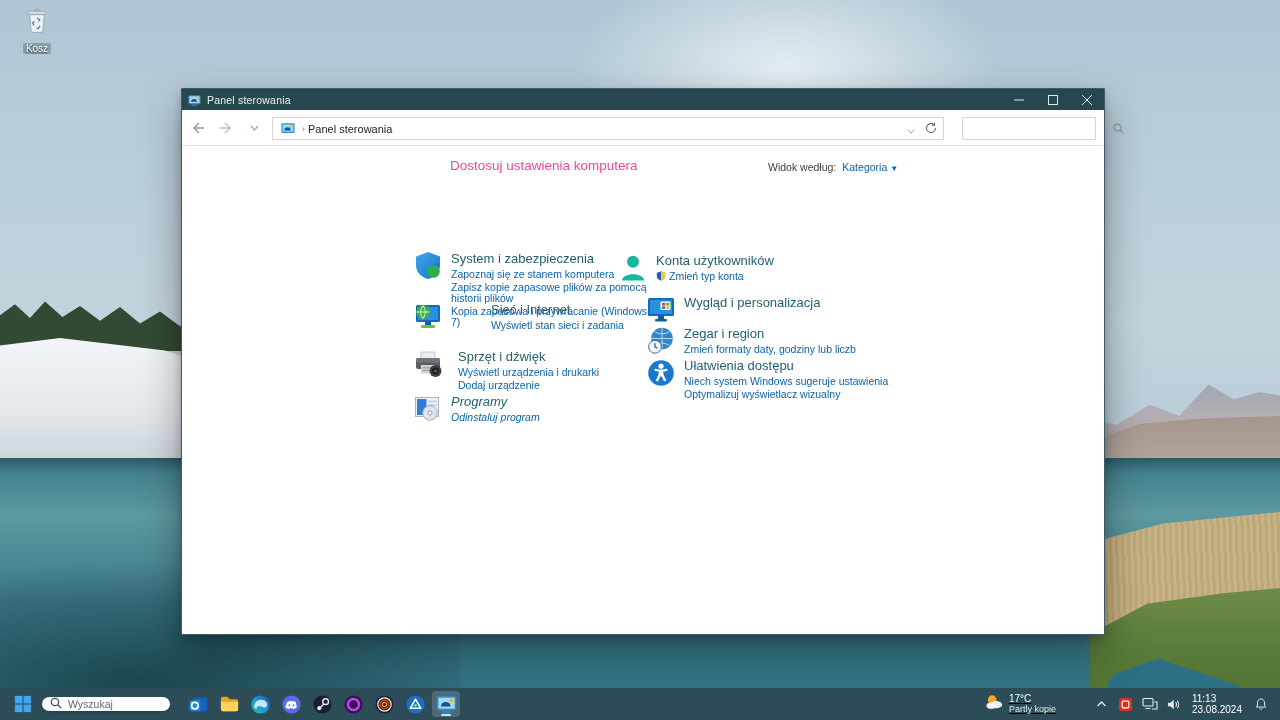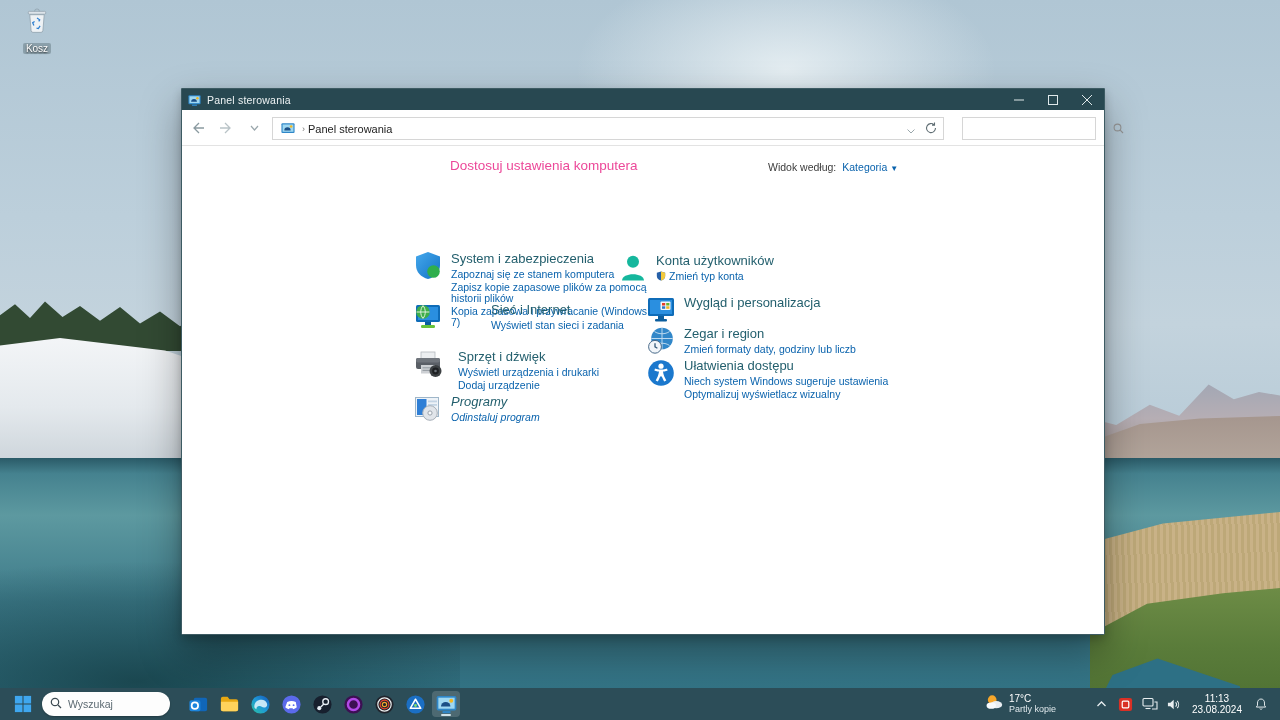"Wyszukaj" .tb-search { height: 24px -> 14px }
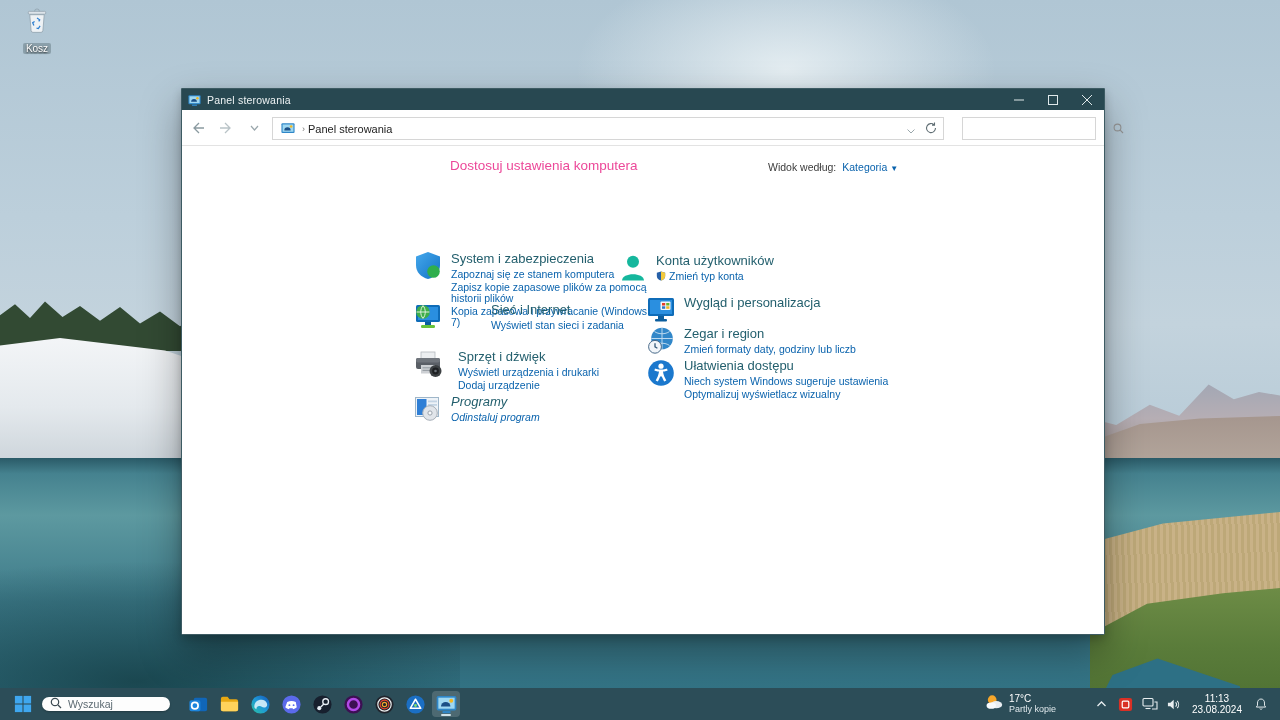"17°C" .tray-weather { text-decoration: none -> underline }
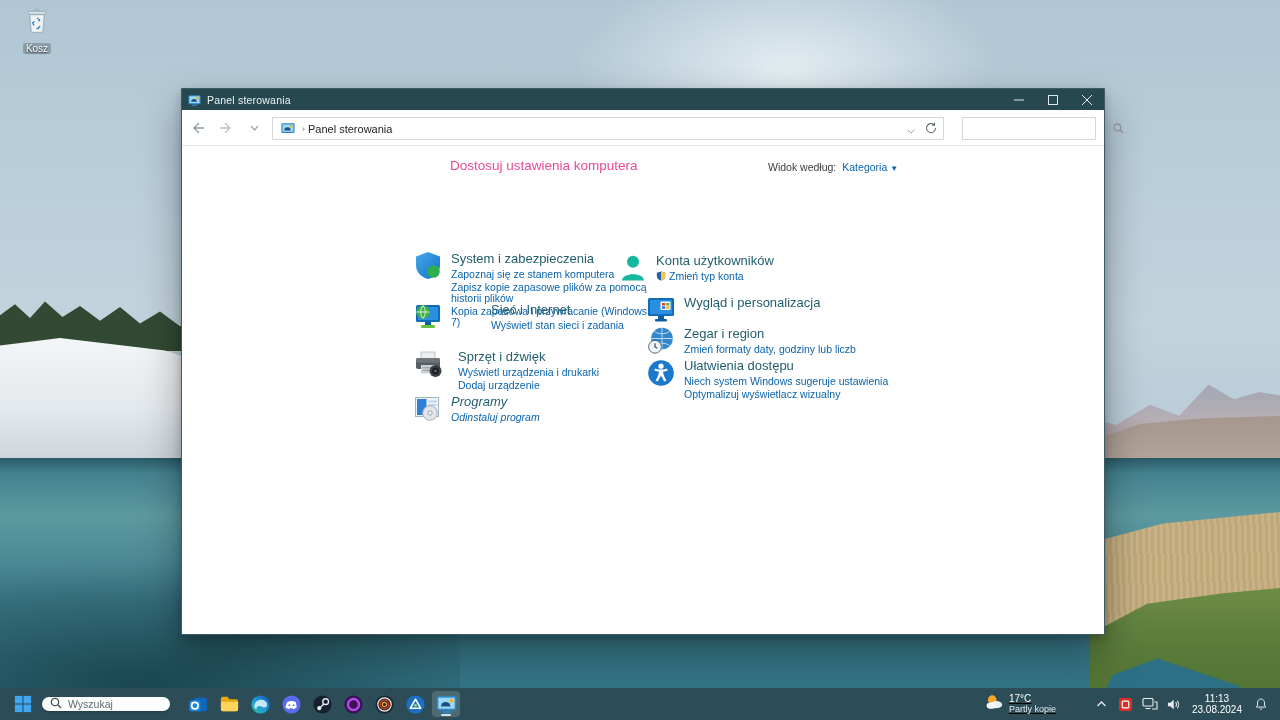"11:13" .tray-clock { align-items: center -> flex-start }
